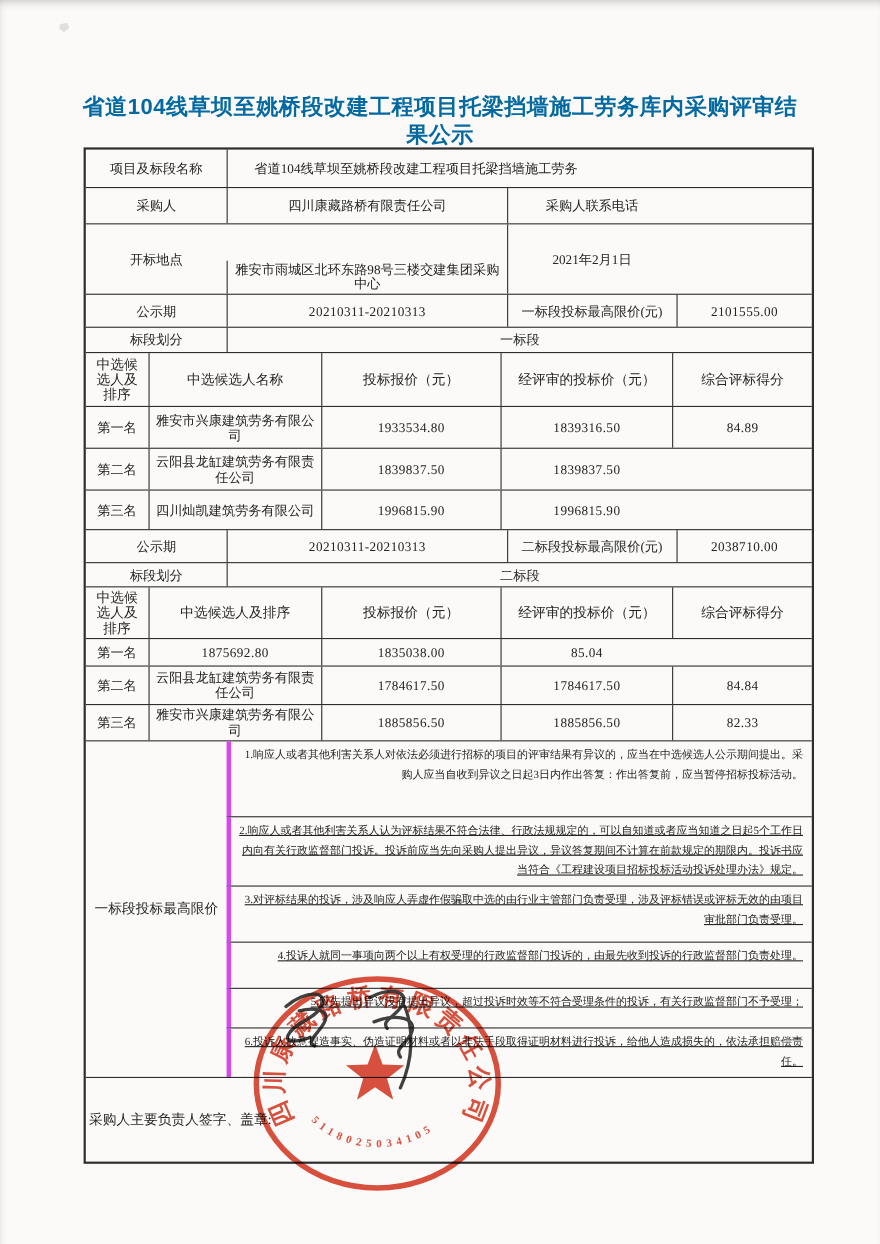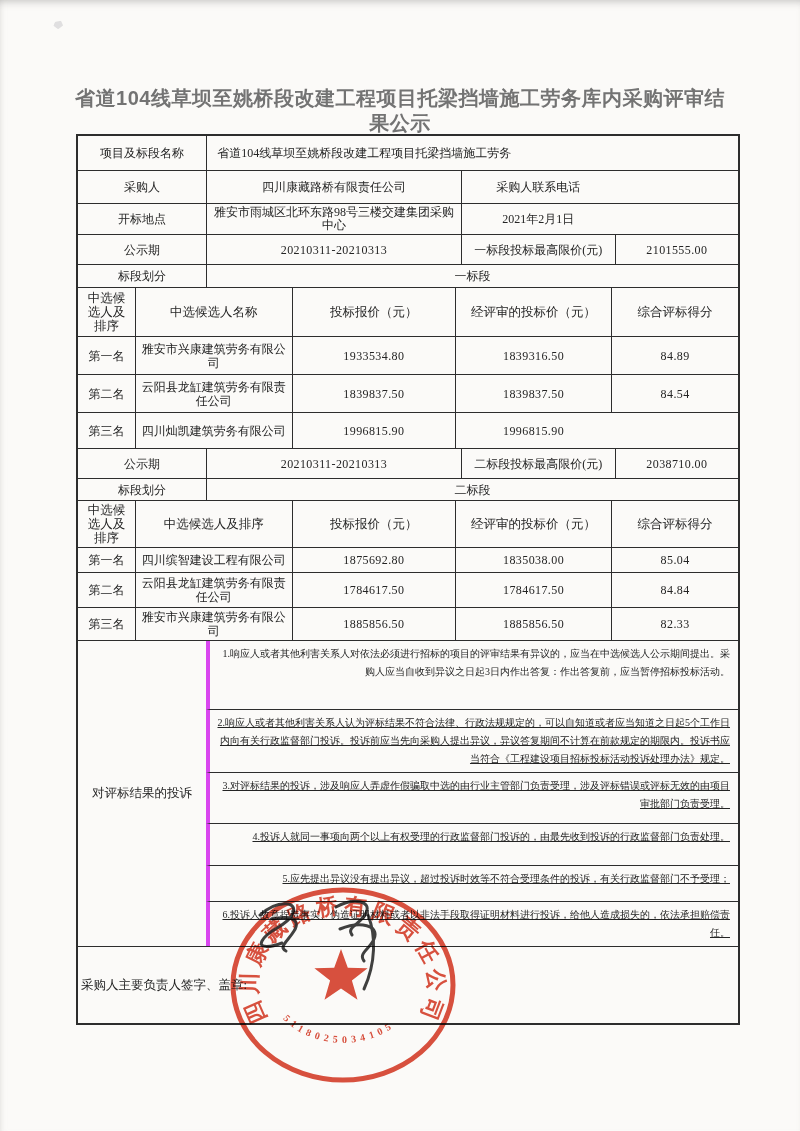"省道104线草坝至姚桥段改建工程项目托梁挡墙施工劳务库内采购评审结果公示" .title { color: #737373 -> #0369a1 }
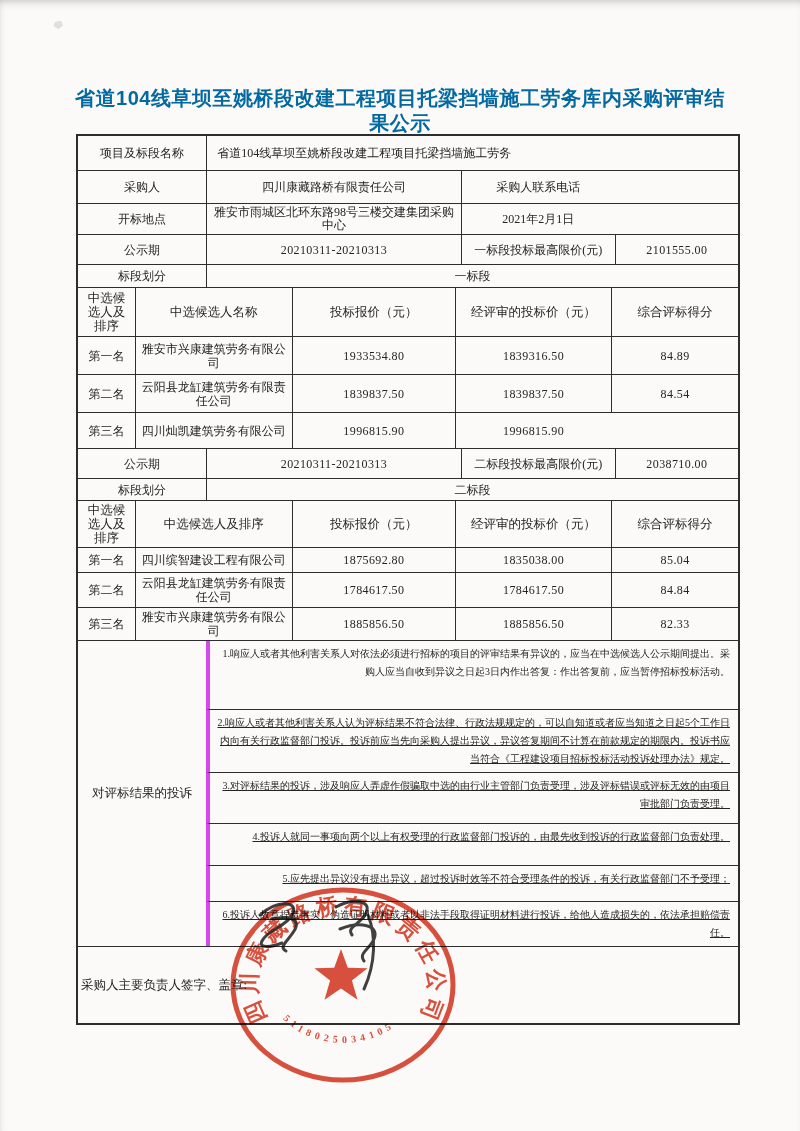"省道104线草坝至姚桥段改建工程项目托梁挡墙施工劳务" .cell.left { padding-left: 10px -> 24px }
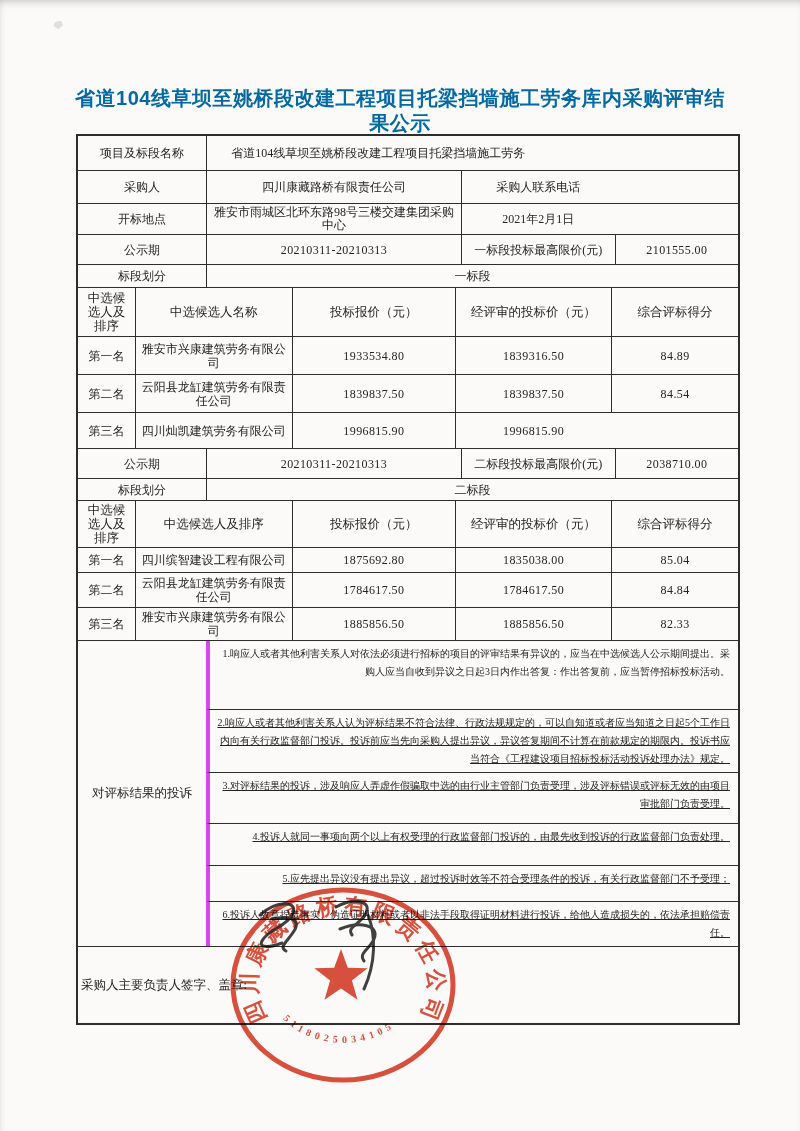"雅安市雨城区北环东路98号三楼交建集团采购中心" div.cell { margin-top: none -> 33px }
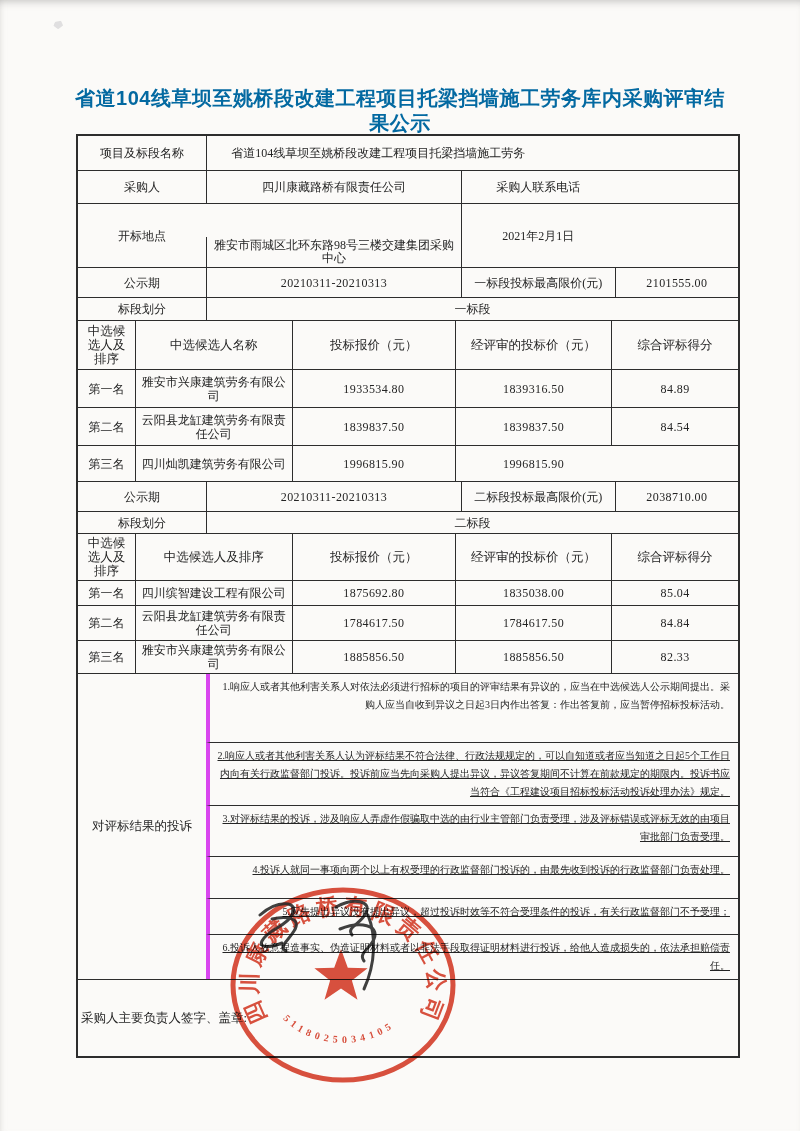"84.54" div.cell { html: <div>84.54</div> -> none }
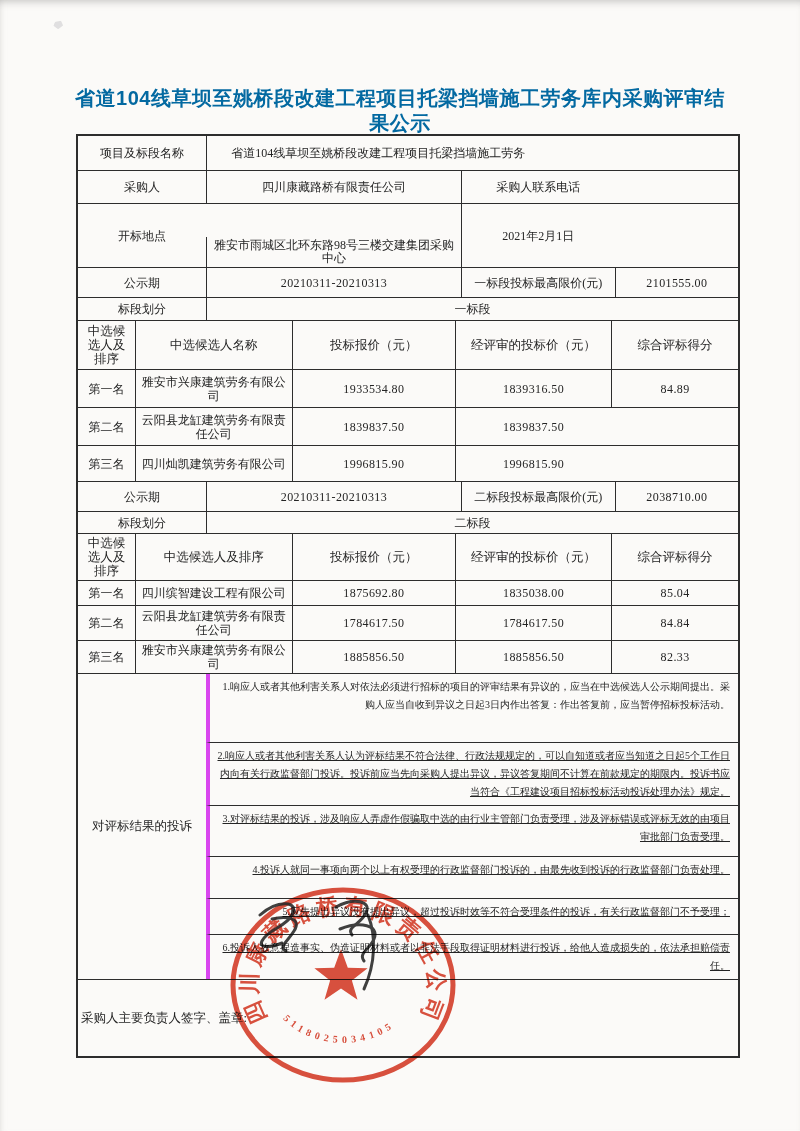"四川缤智建设工程有限公司" div.cell { html: <div>四川缤智建设工程有限公司</div> -> none }
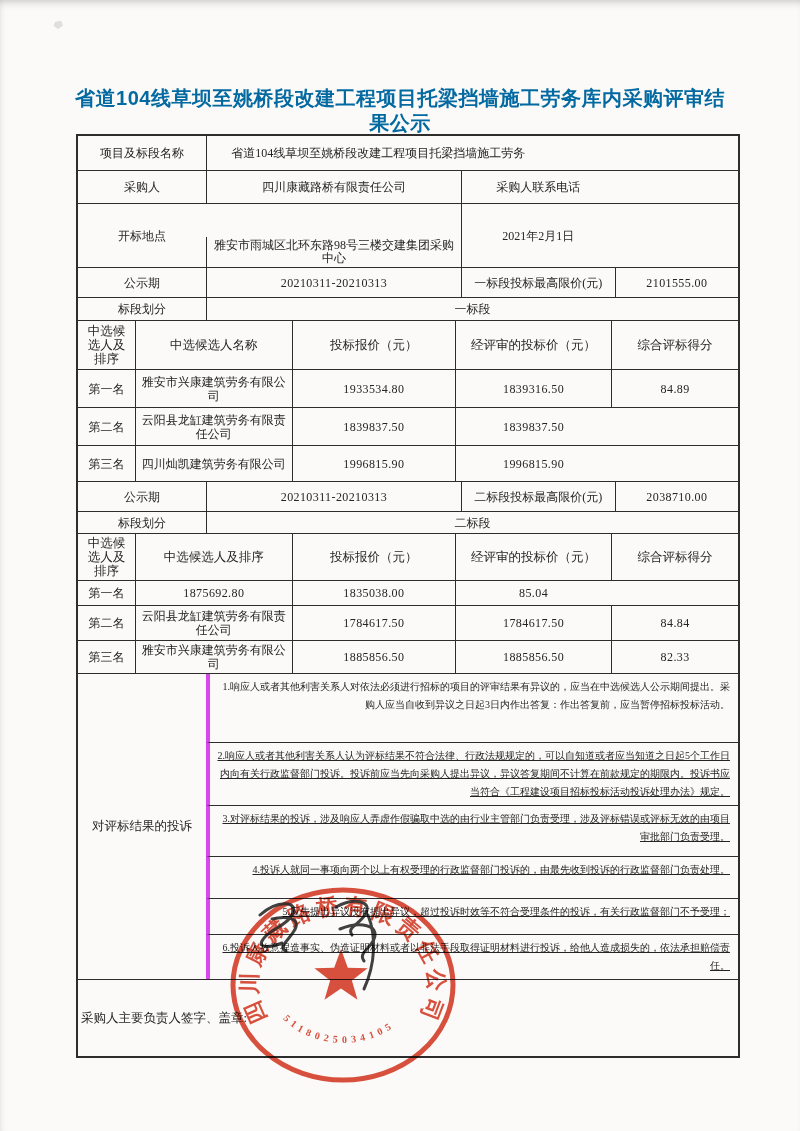"对评标结果的投诉" div.note-label { text: 对评标结果的投诉 -> 一标段投标最高限价 }
